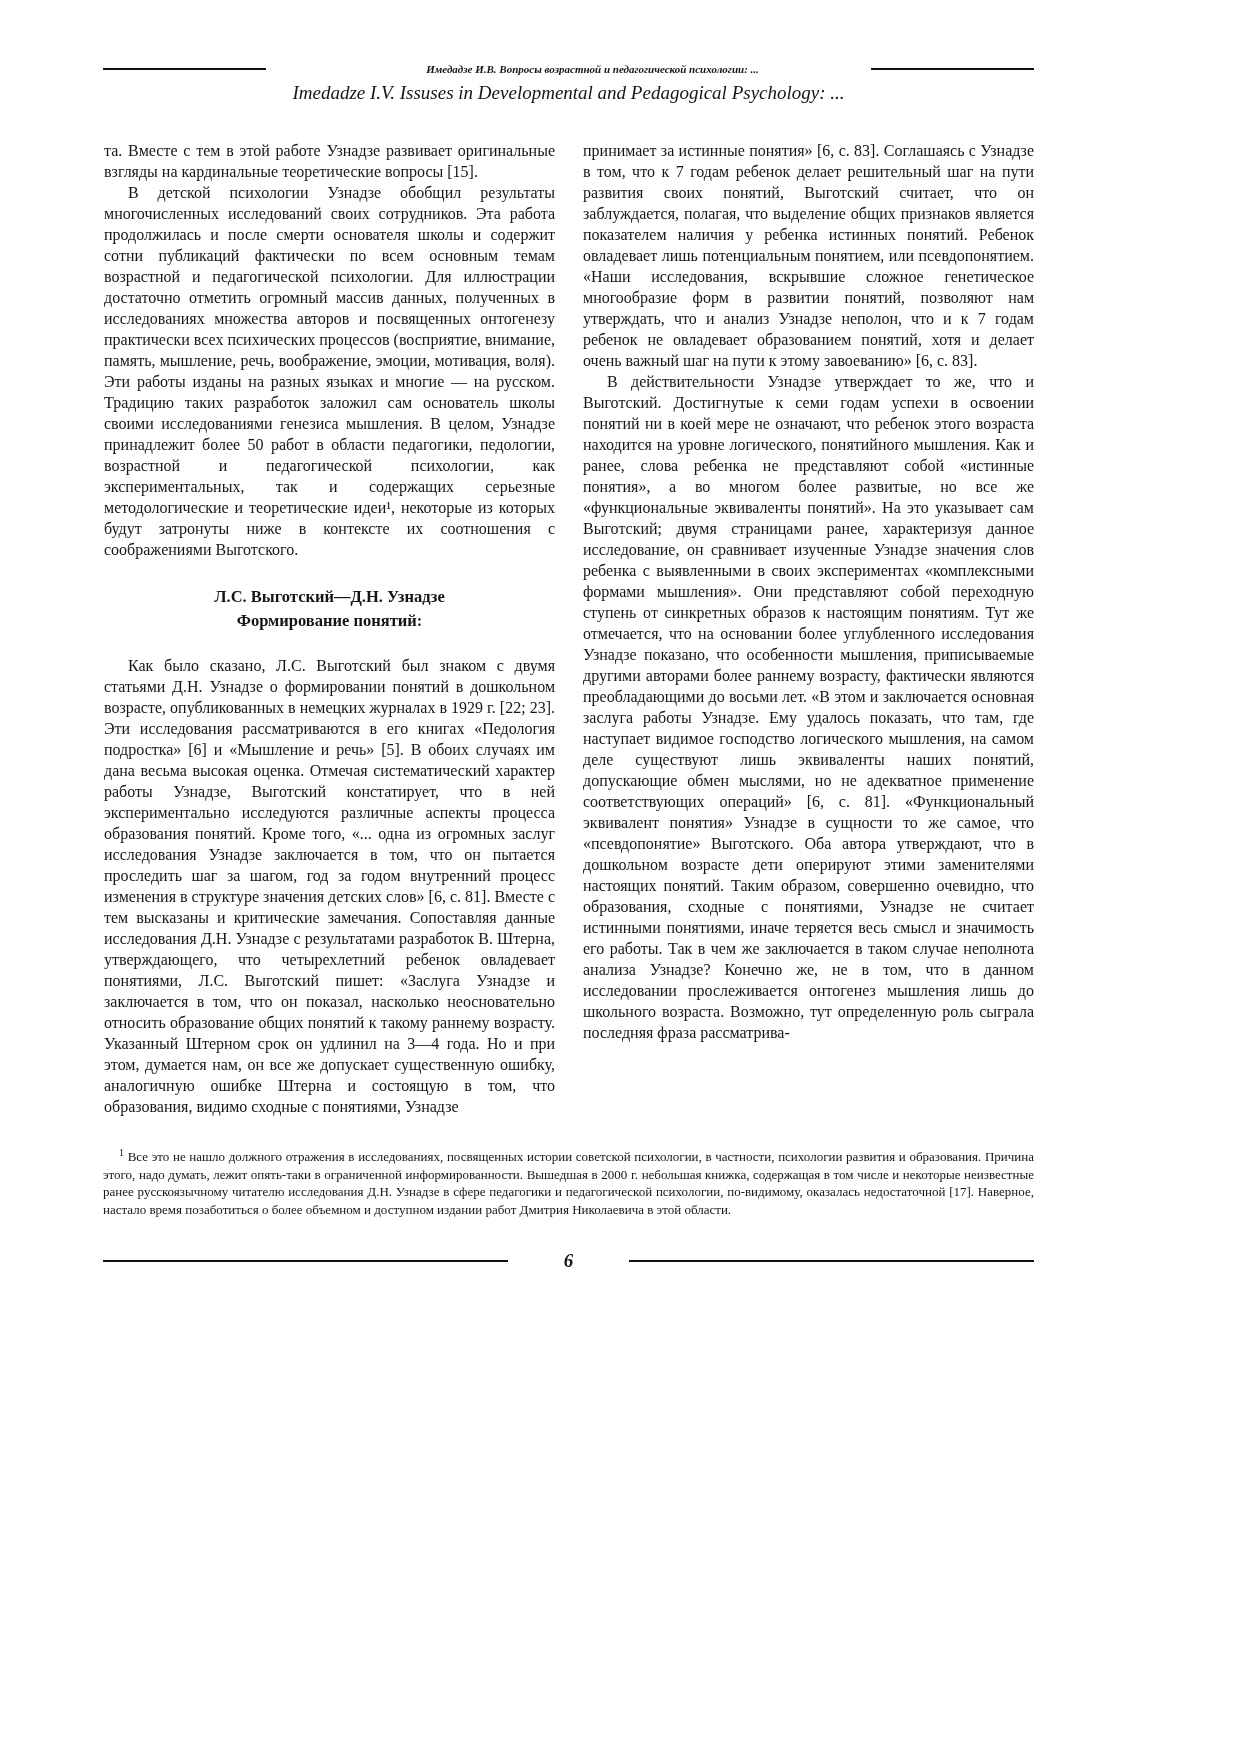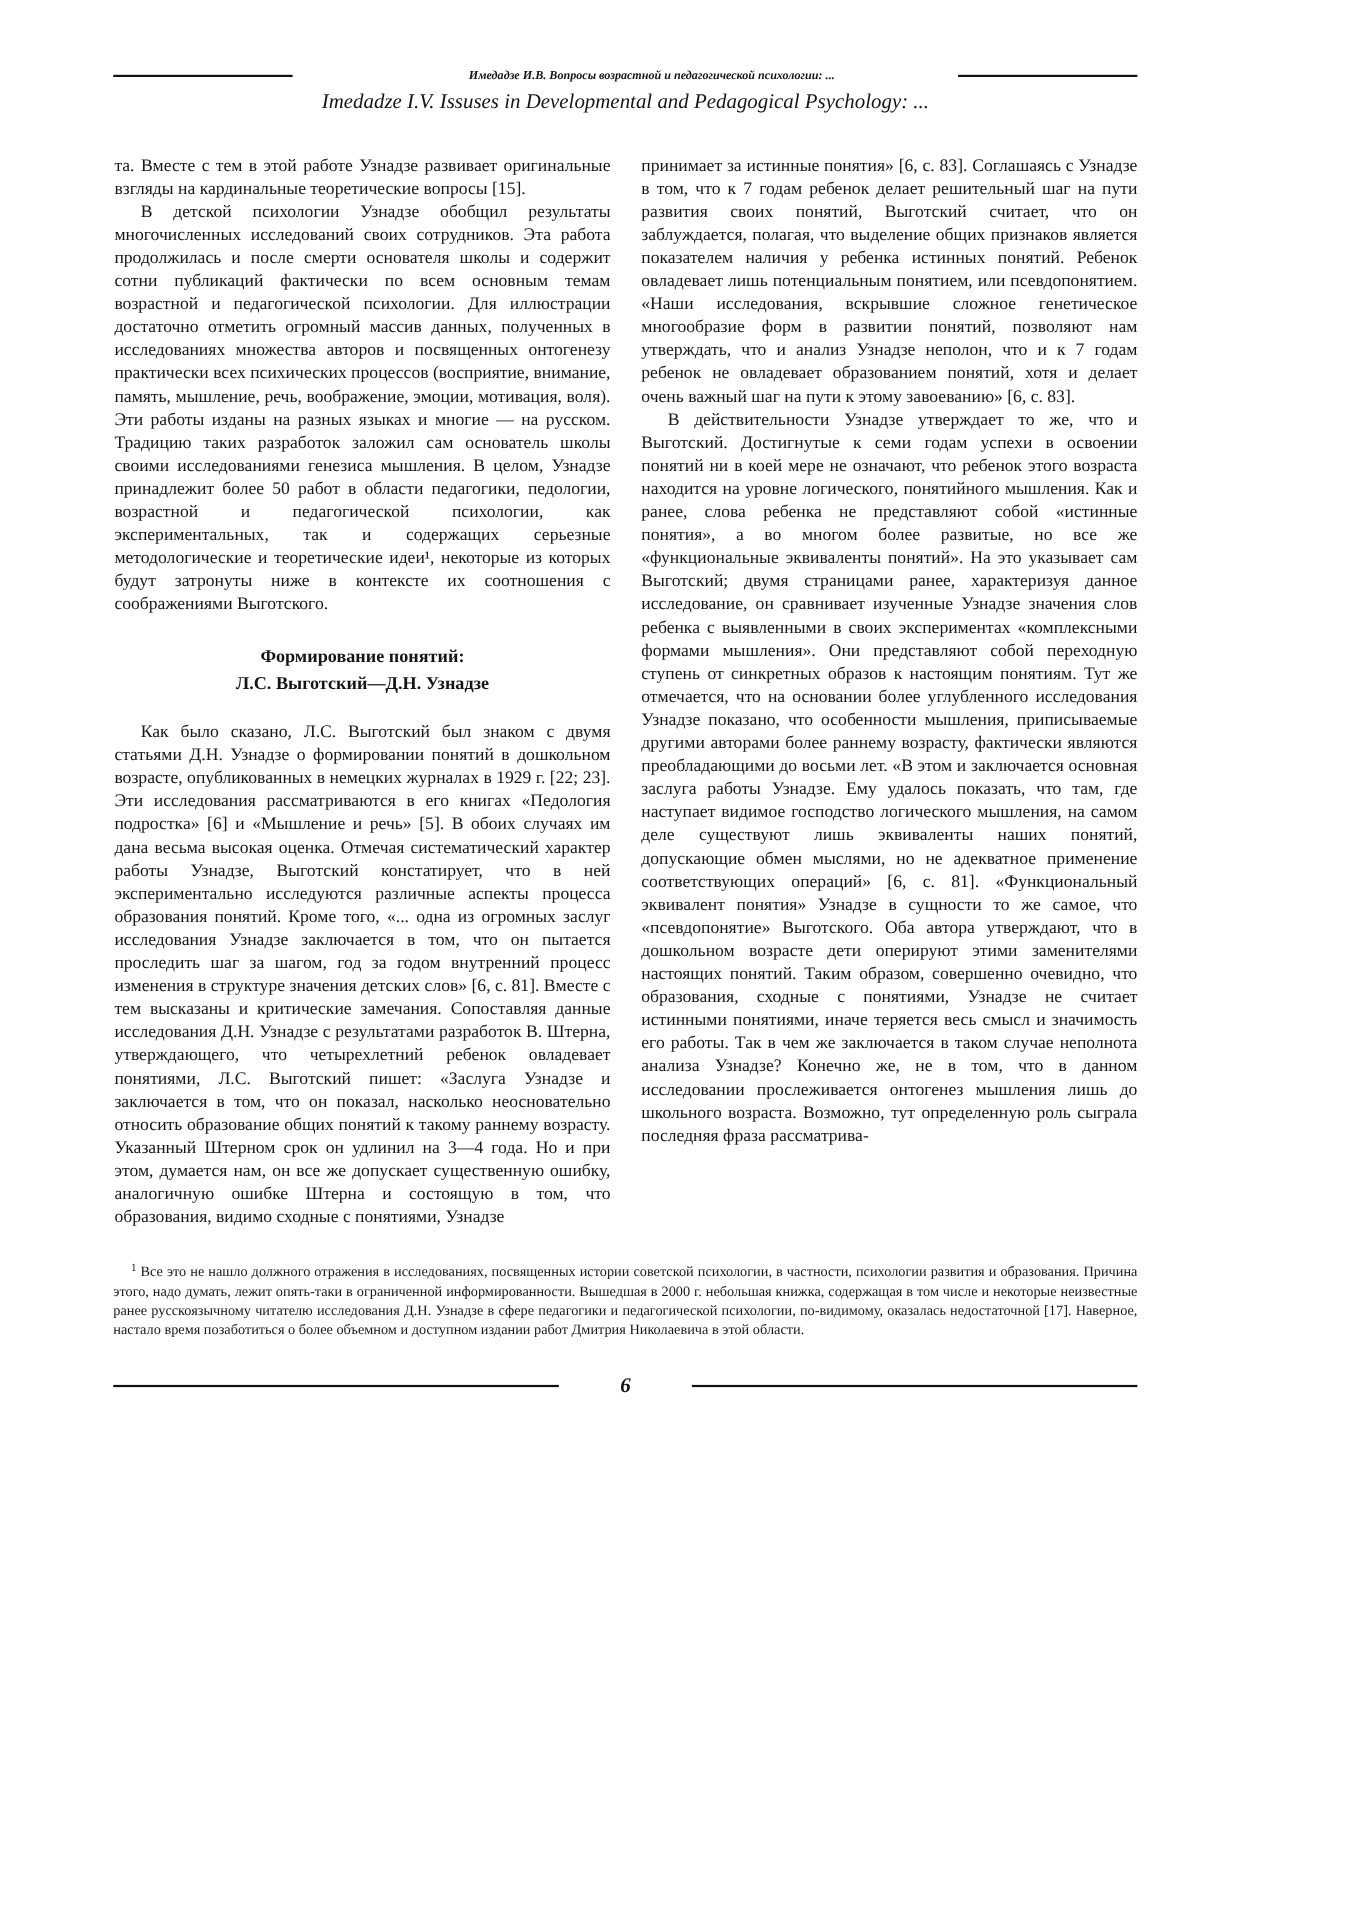"Формирование понятий:" div { order: before "Л.С. Выготский—Д.Н. Узнадзе" -> after "Л.С. Выготский—Д.Н. Узнадзе" }
